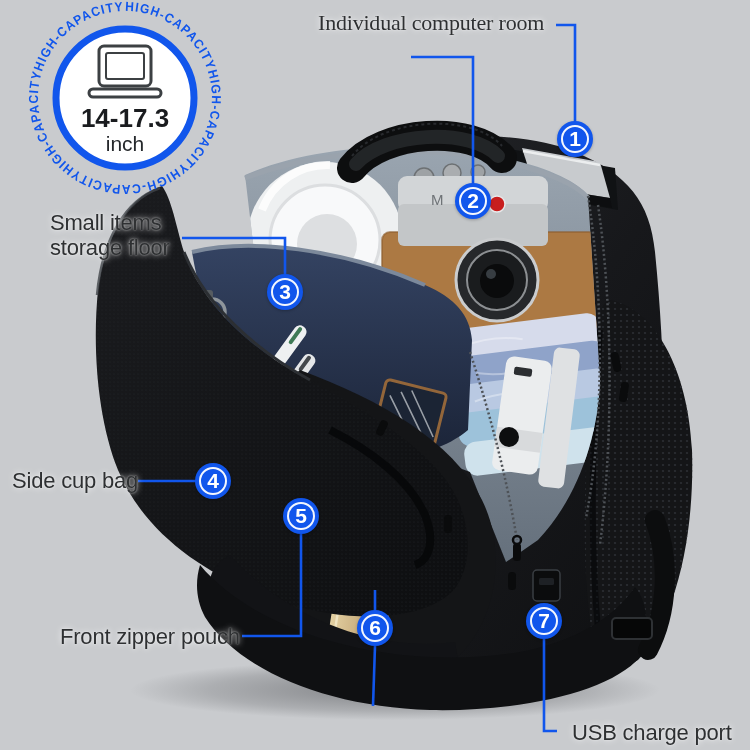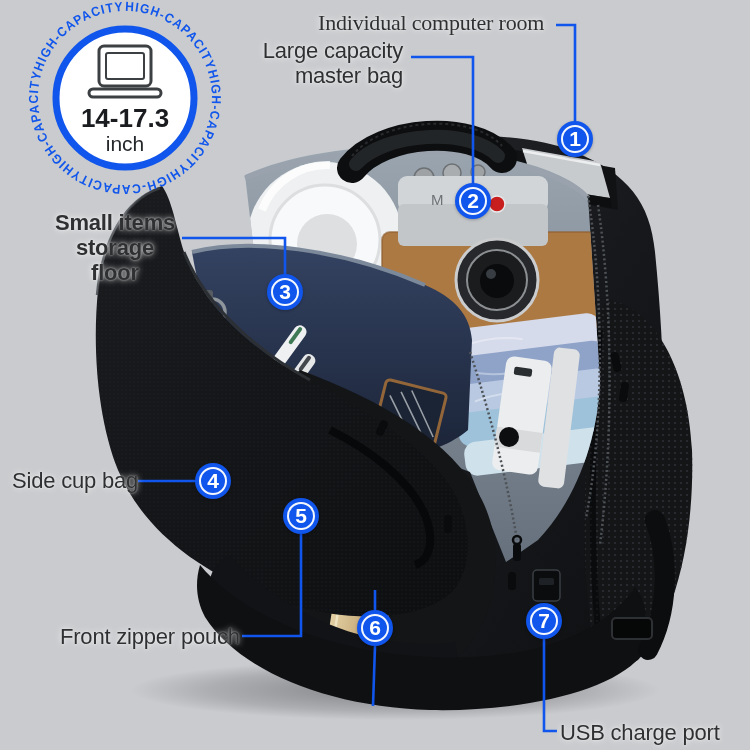"Large capacity master bag" div.label { html: <div>Large capacity master bag</div> -> none }
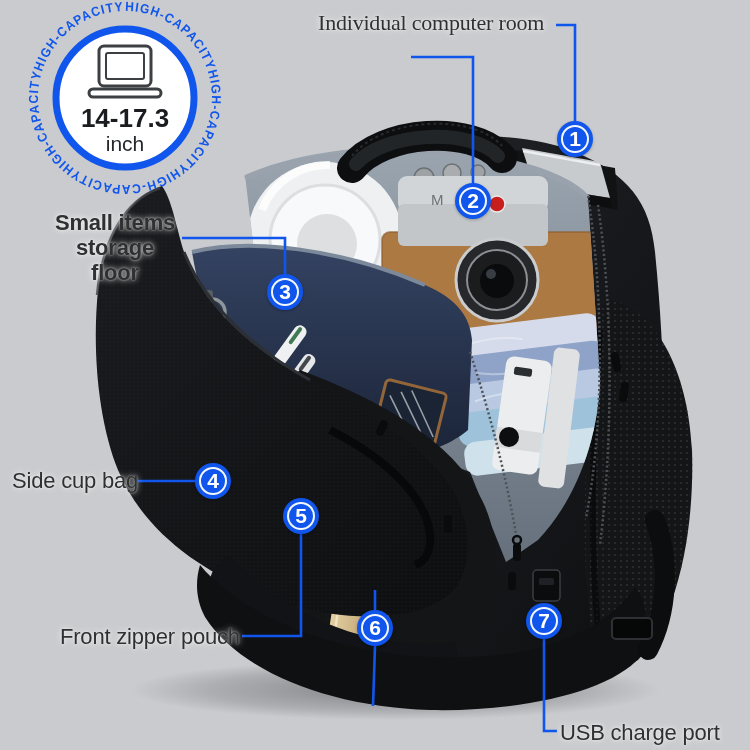"Small items storage floor" #label-3 { font-weight: bold -> none; text-align: center -> none }
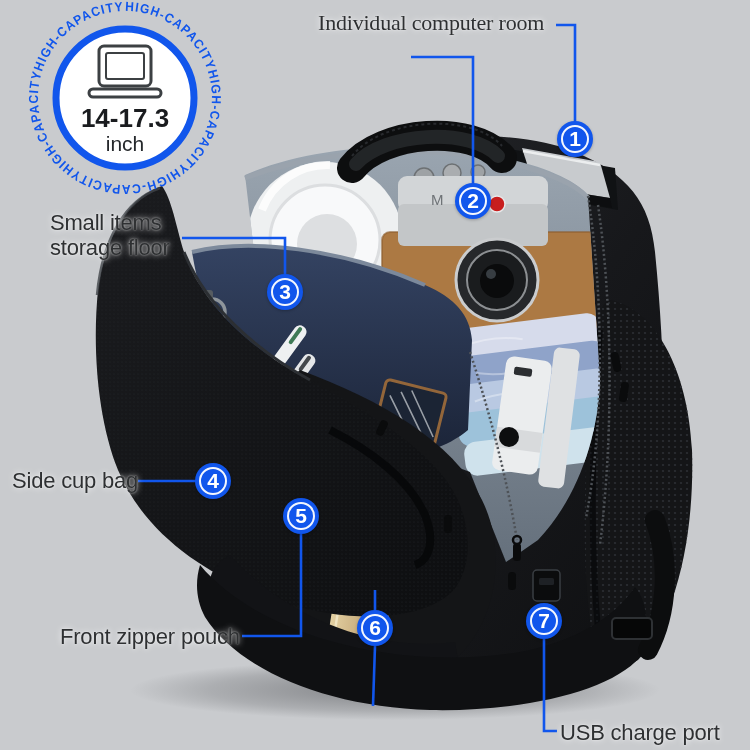"USB charge port" #label-7 { left: 560px -> 572px }
